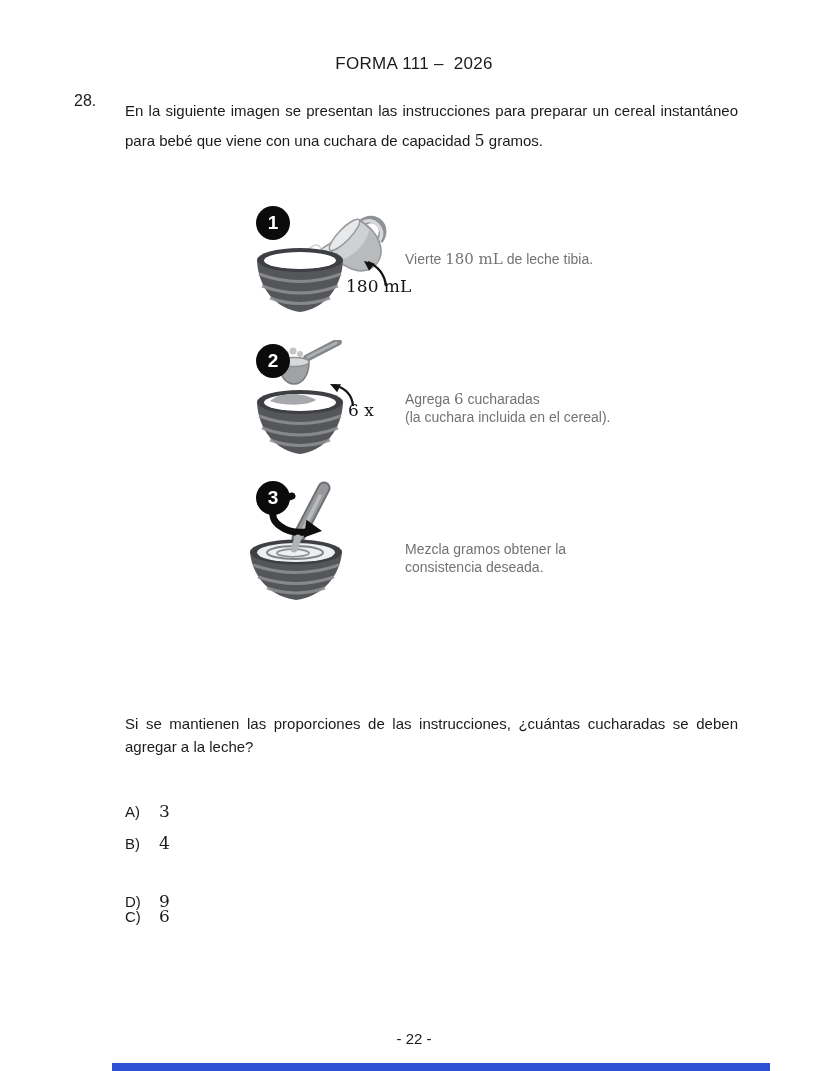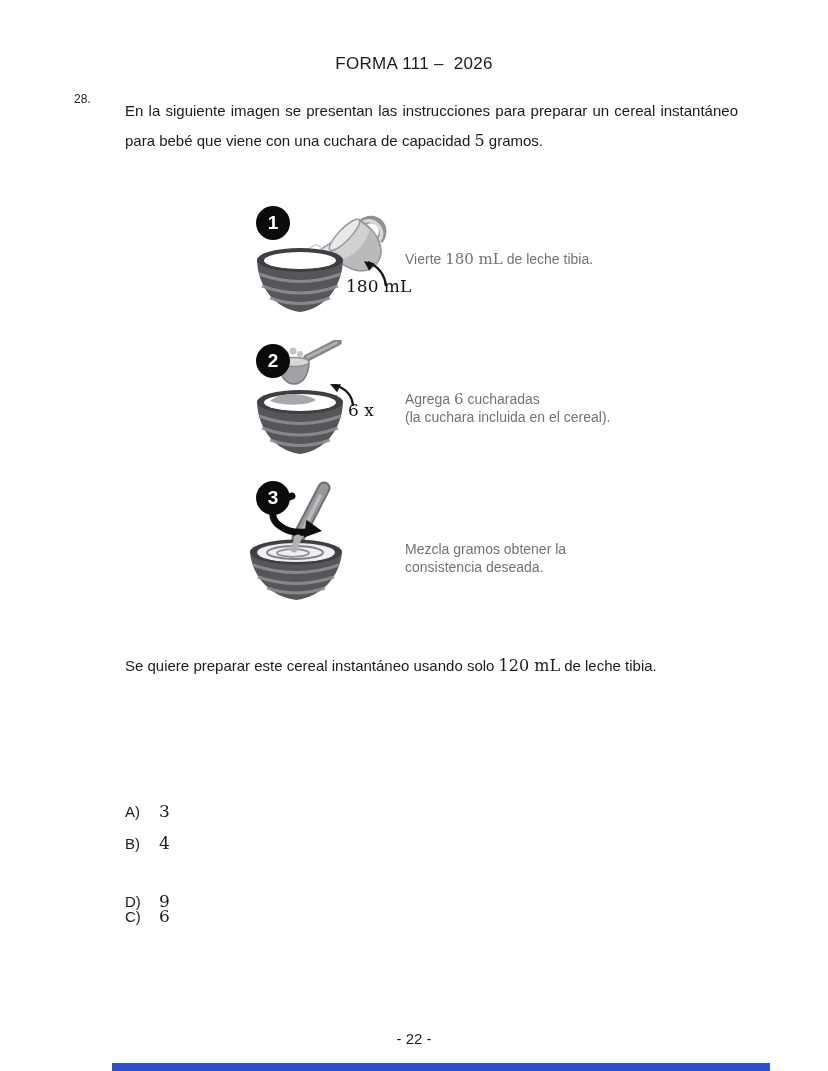"28." .qnum { font-size: 12px -> 16px }
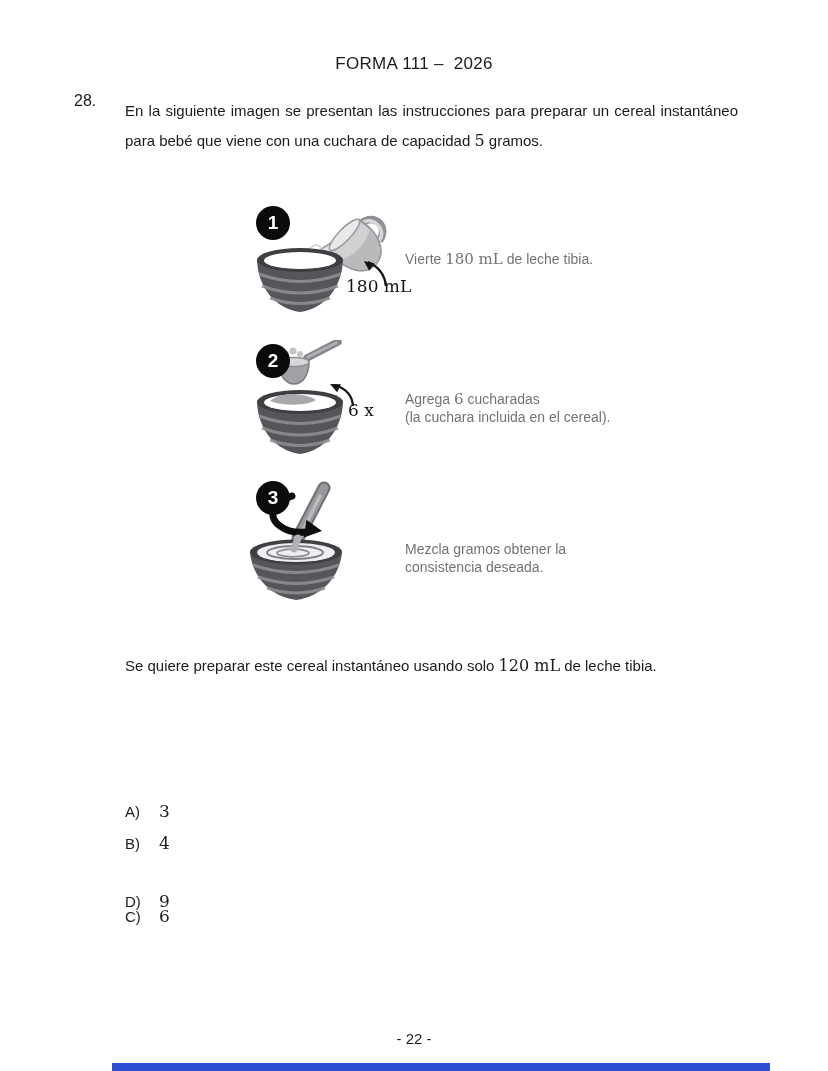"Se quiere preparar este cereal" div.abs { html: <div><span>Se quiere preparar este cereal instantáneo usando solo </span><span>120 mL</span><span> de leche tibia.</span></div> -> none }
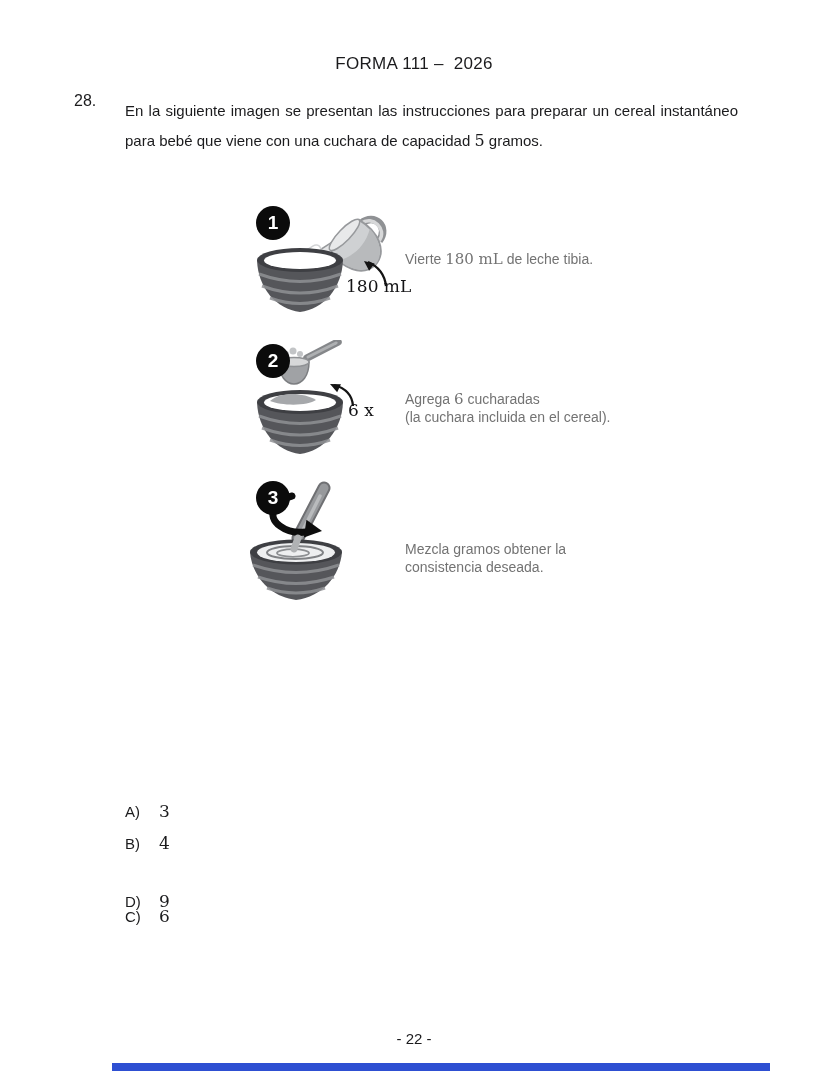"Si se mantienen las proporciones" p.abs { html: none -> <p>Si se mantienen las proporciones de las instrucciones, ¿cuántas cucharadas se deben agregar a la leche?</p> }
